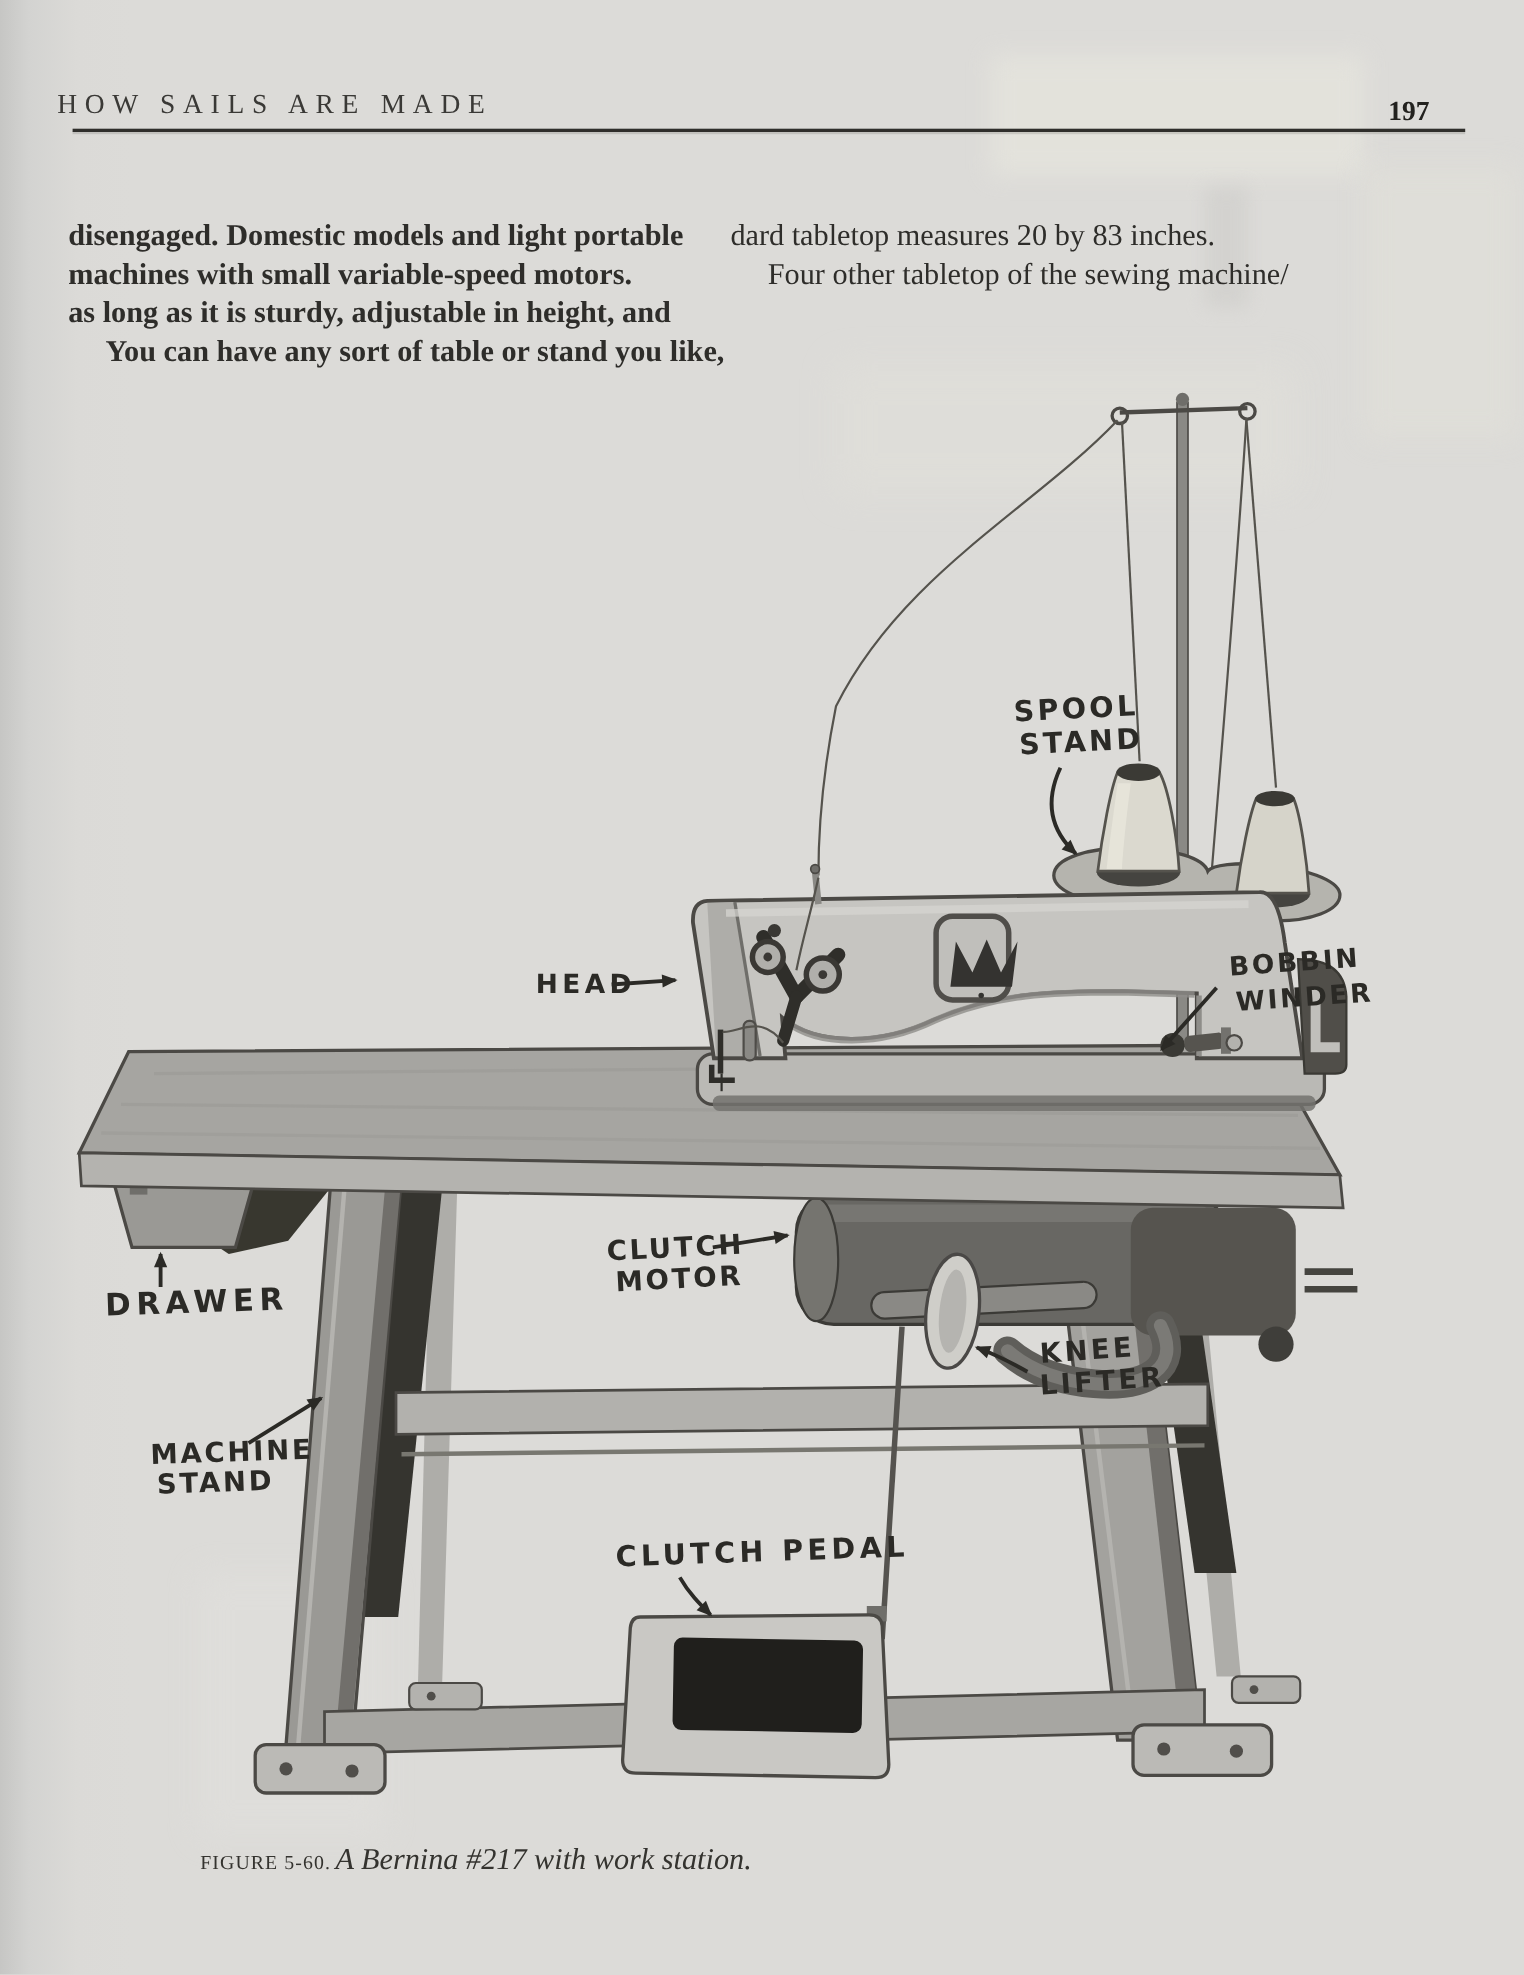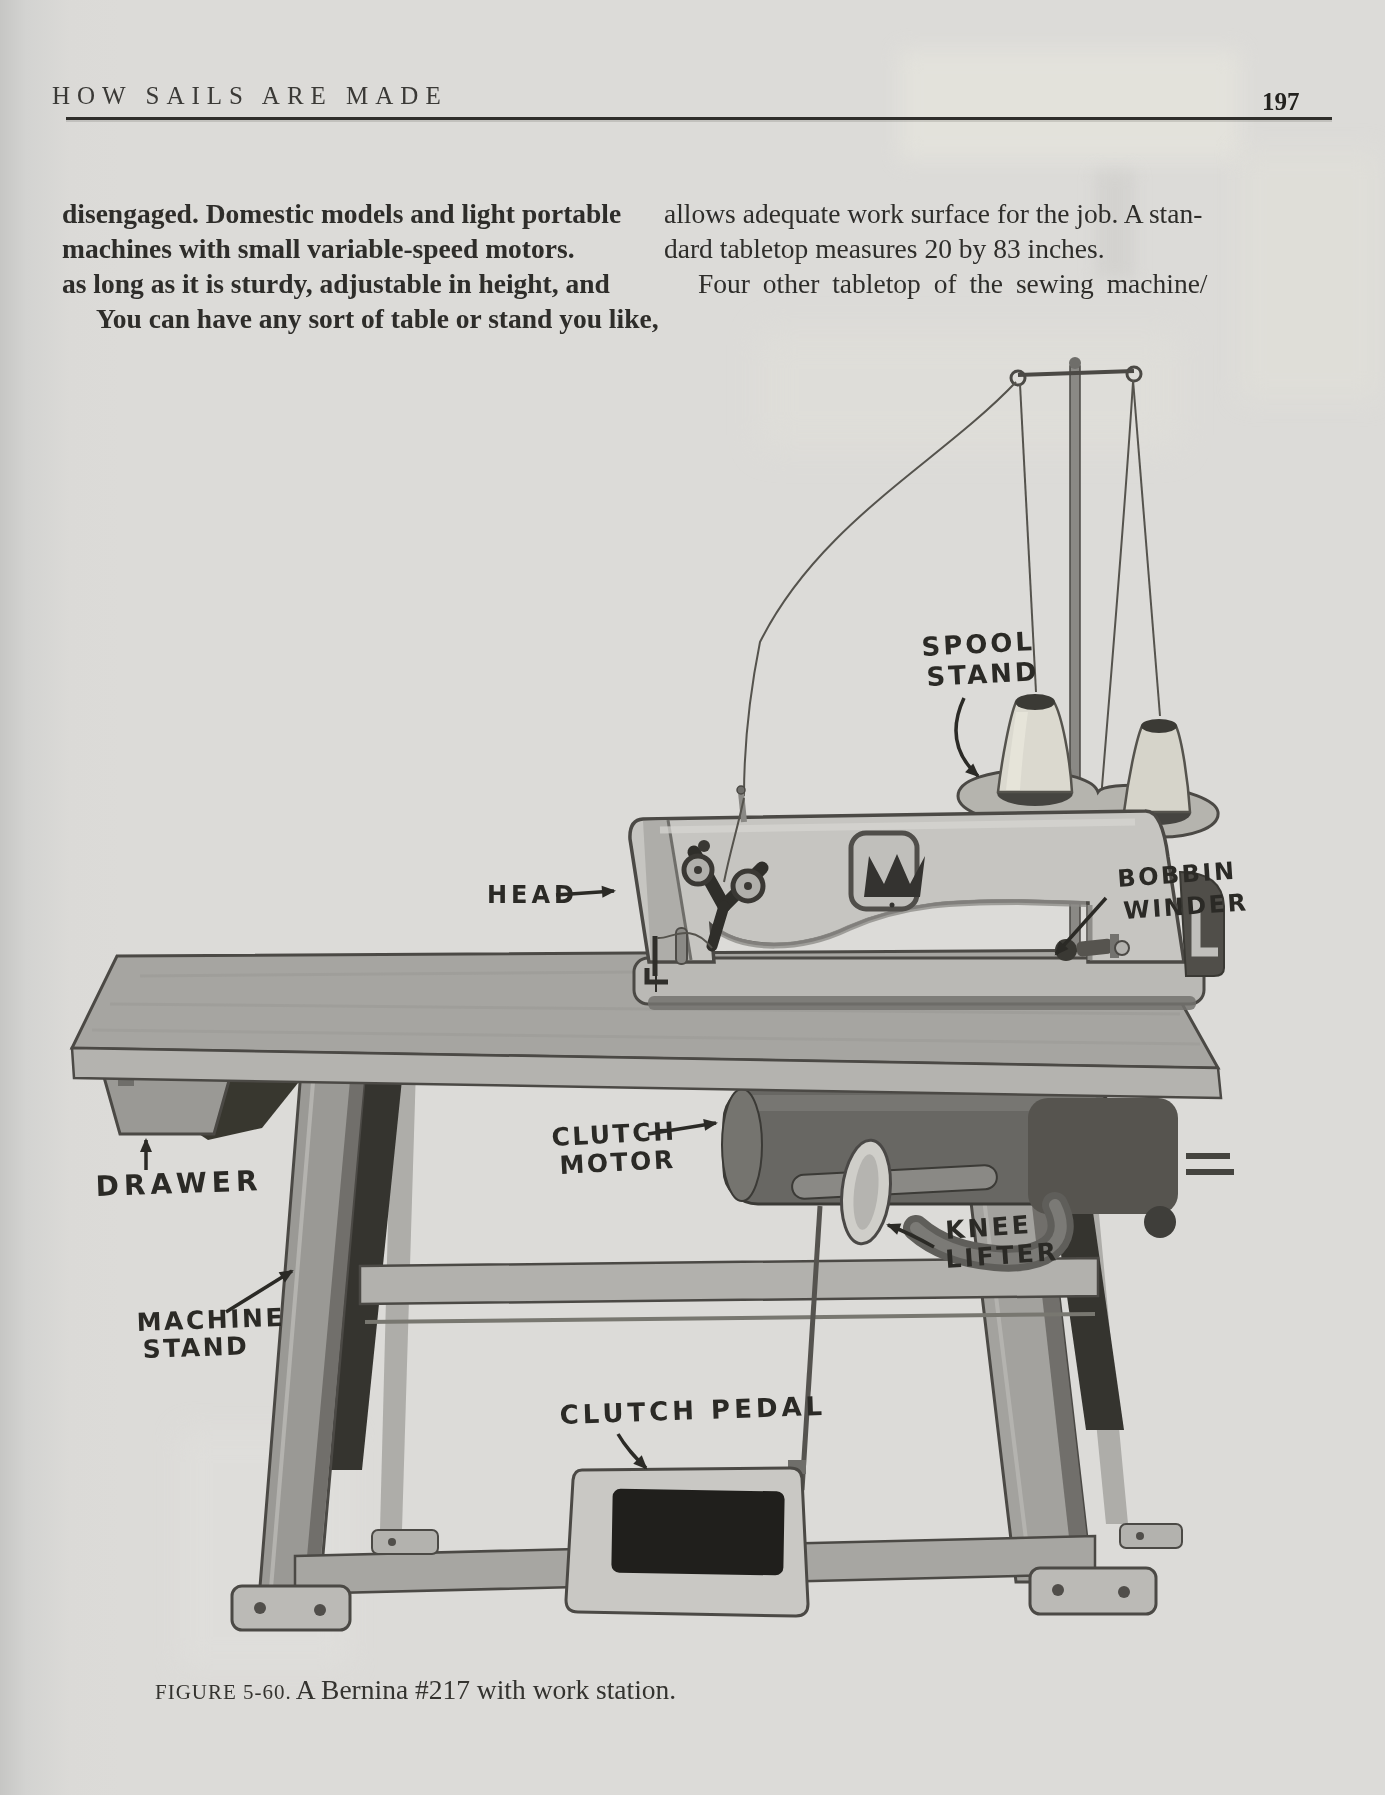"allows adequate work surface for" div.line { html: <div>allows adequate work surface for the job. A stan-</div> -> none }
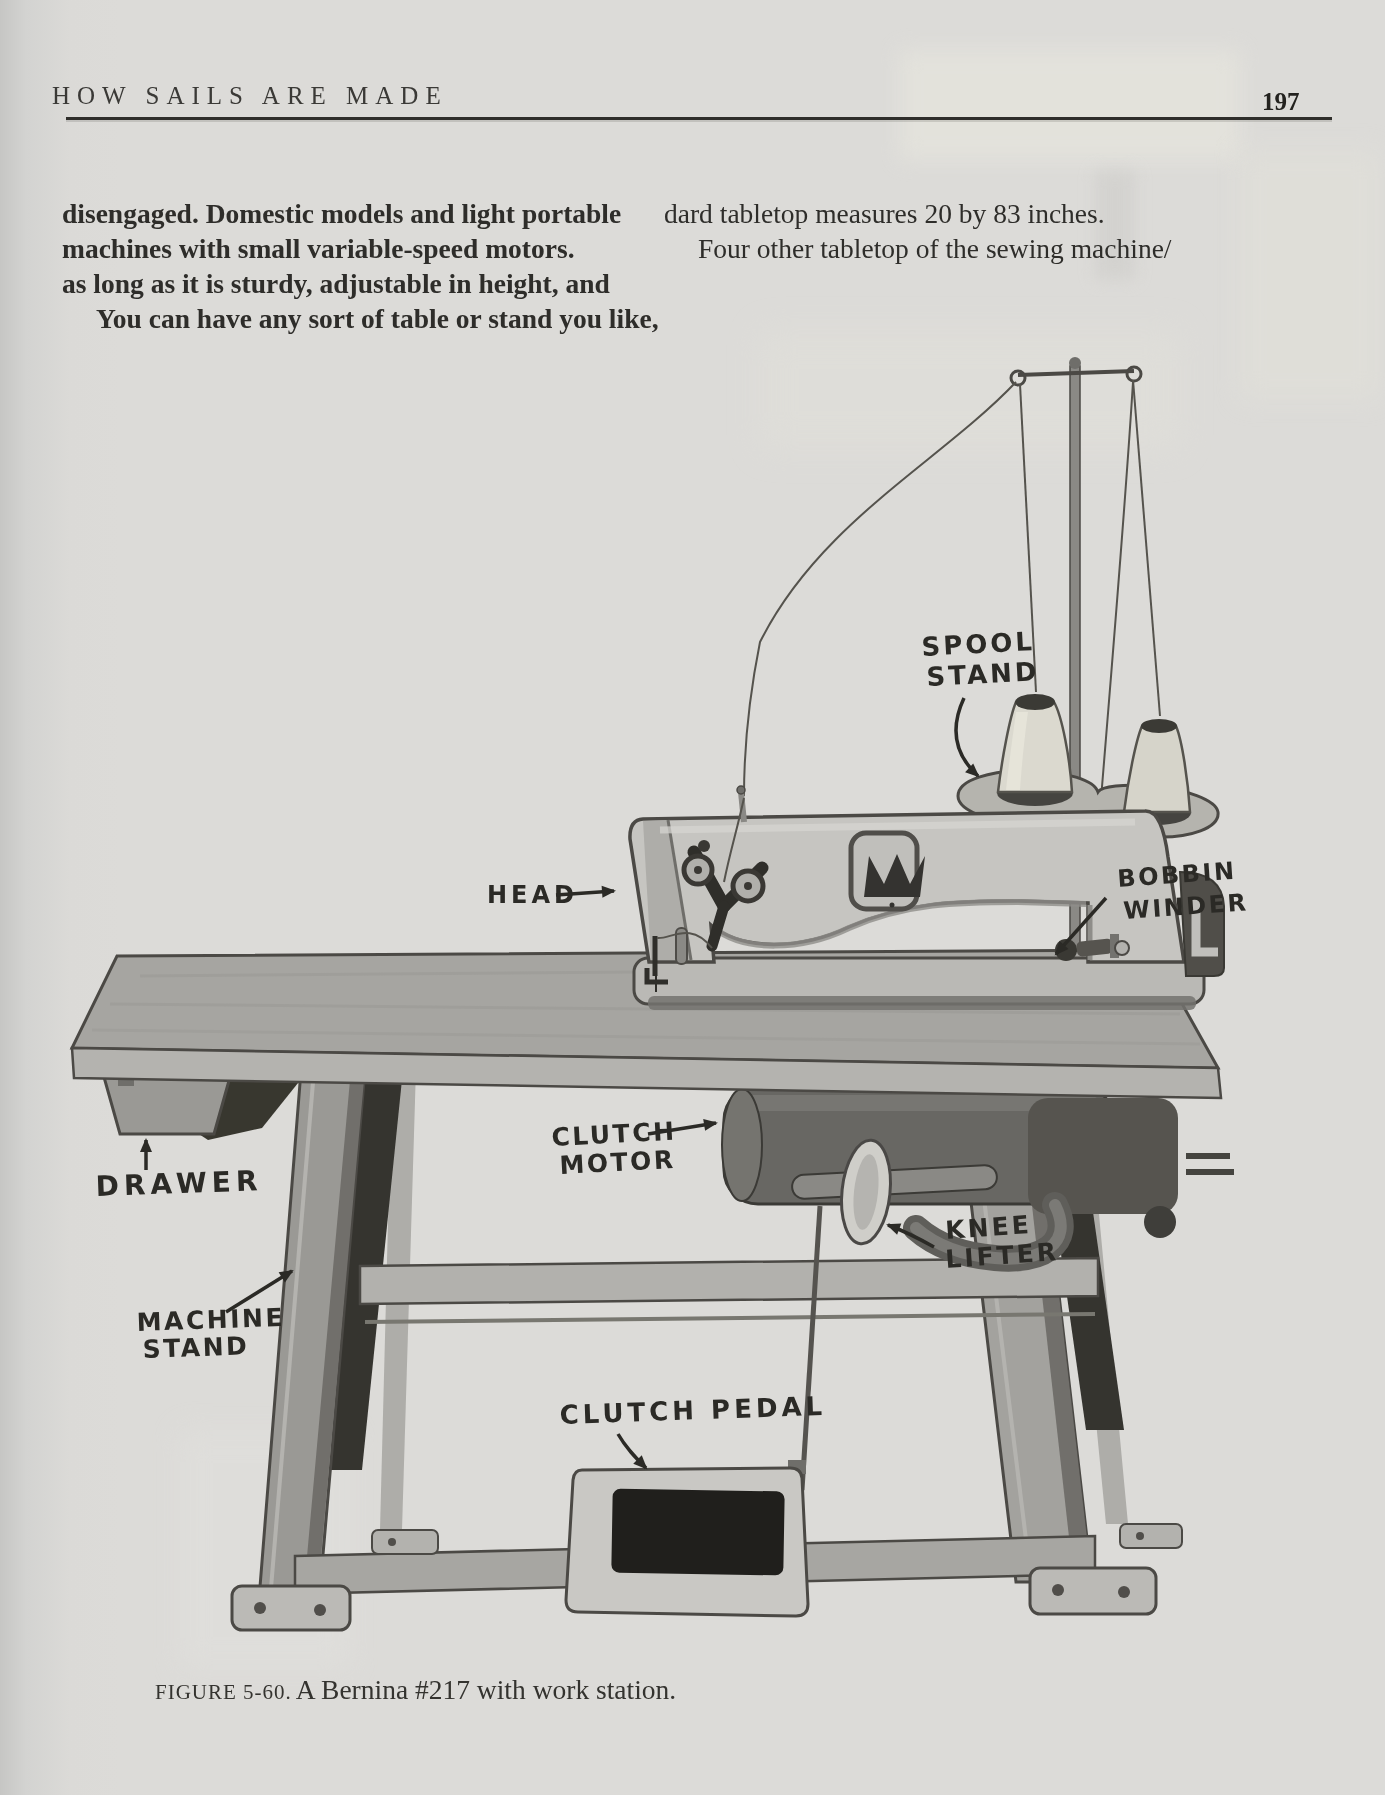"FIGURE 5-60." .cap-prefix { font-size: 21px -> 18px; margin-left: none -> 27px }
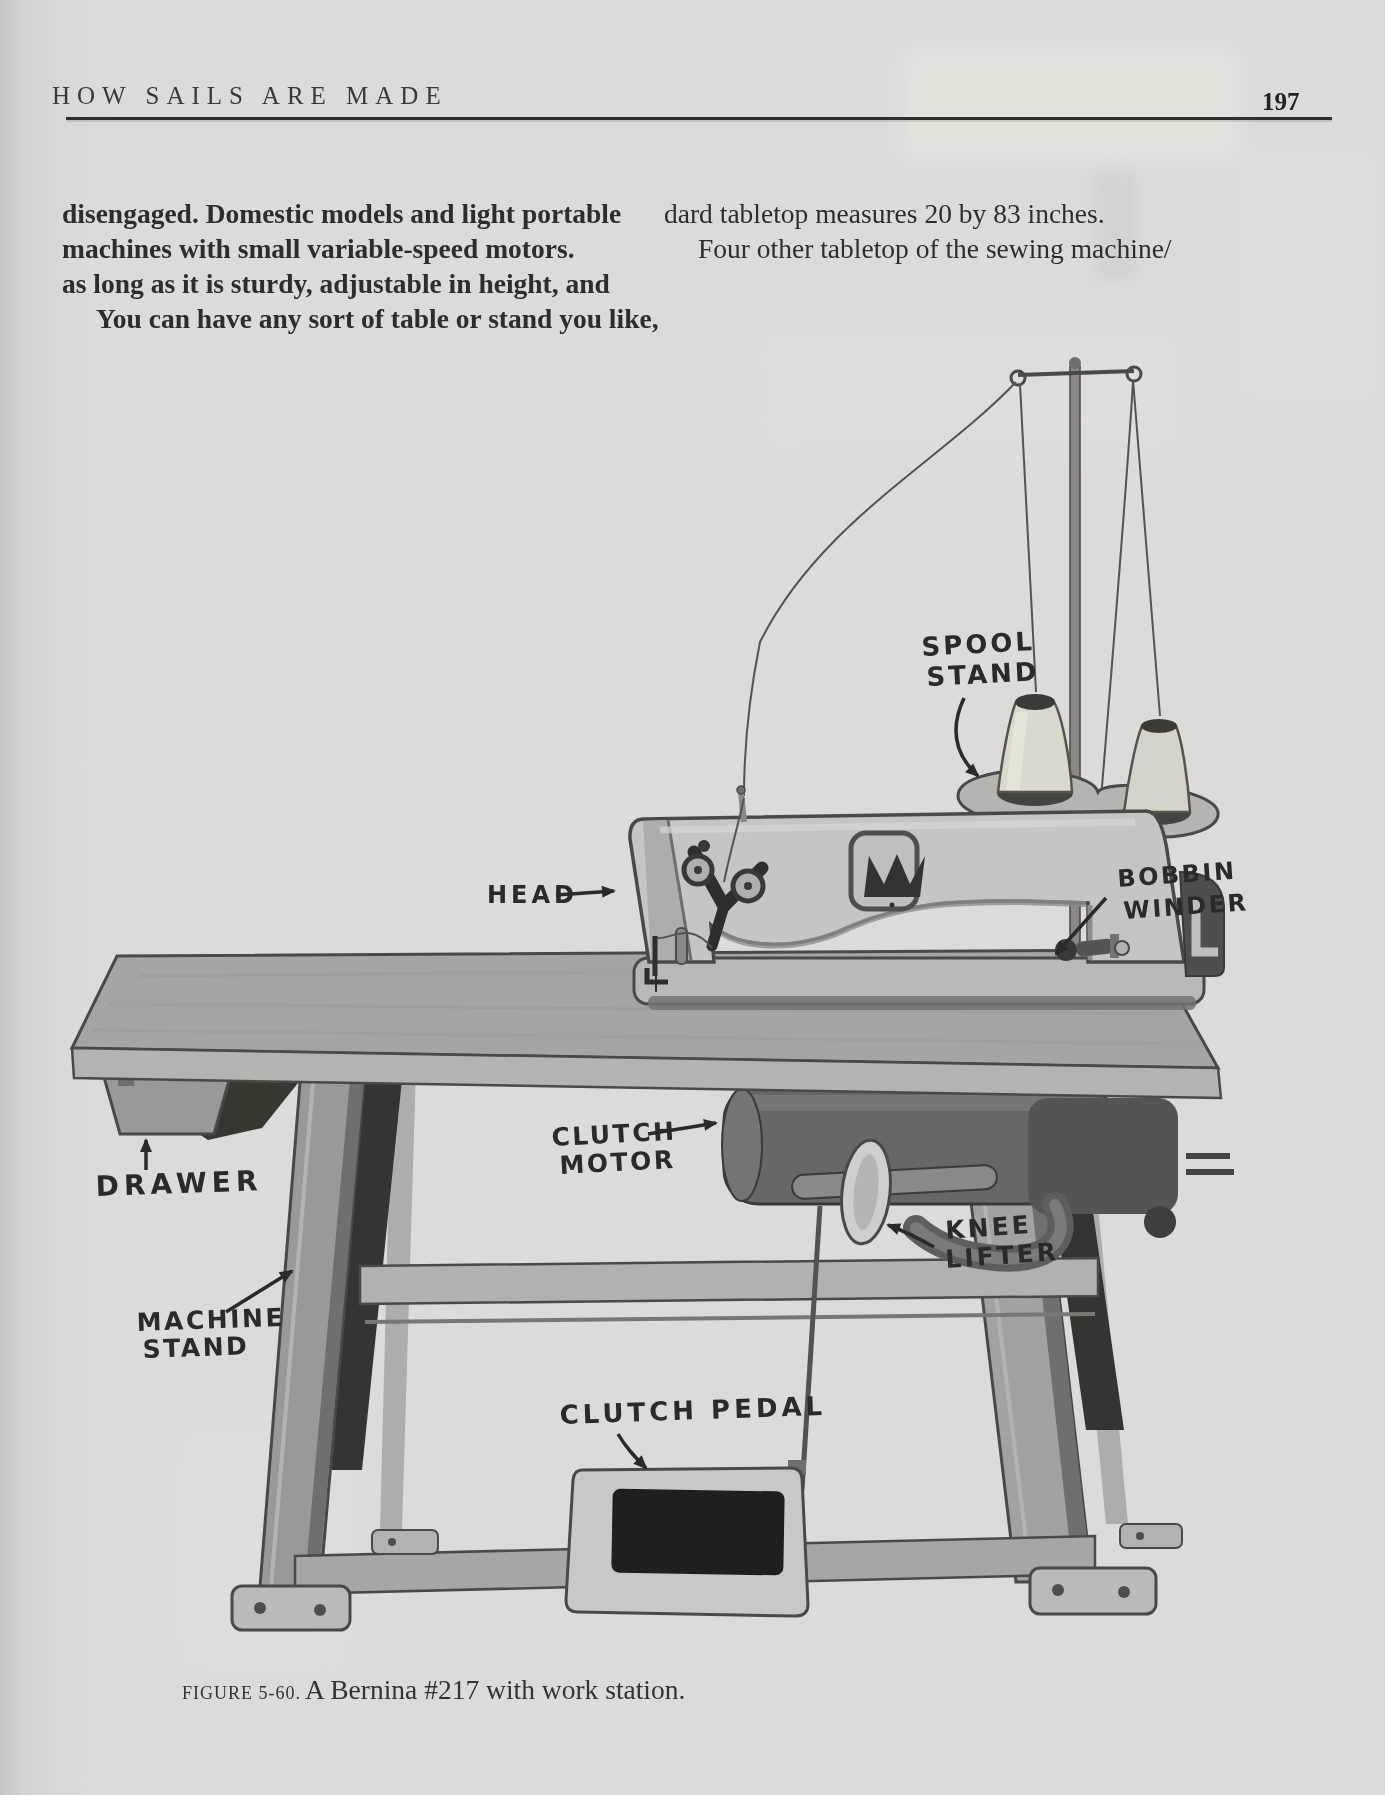"A Bernina #217 with work" .cap-italic { font-style: none -> italic }
